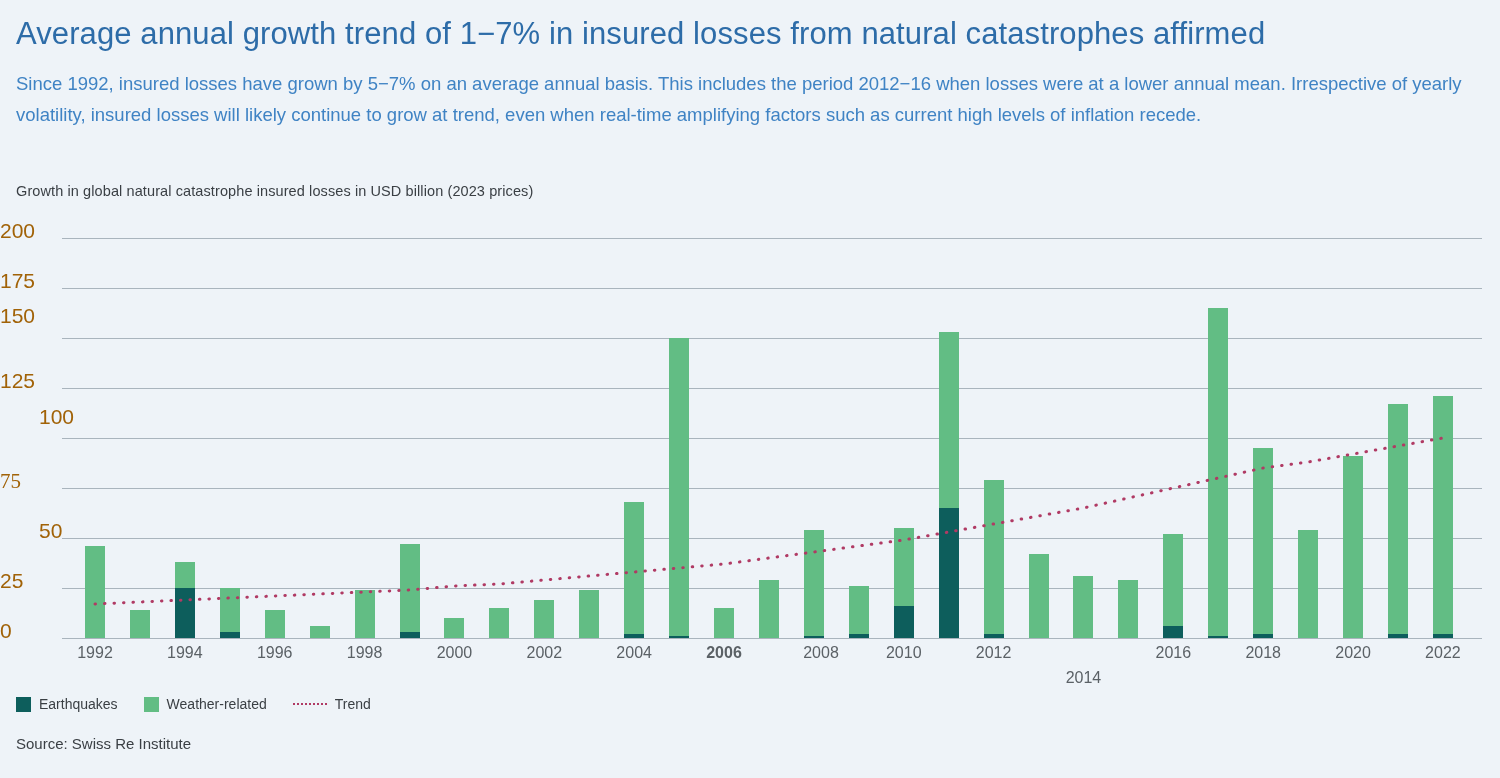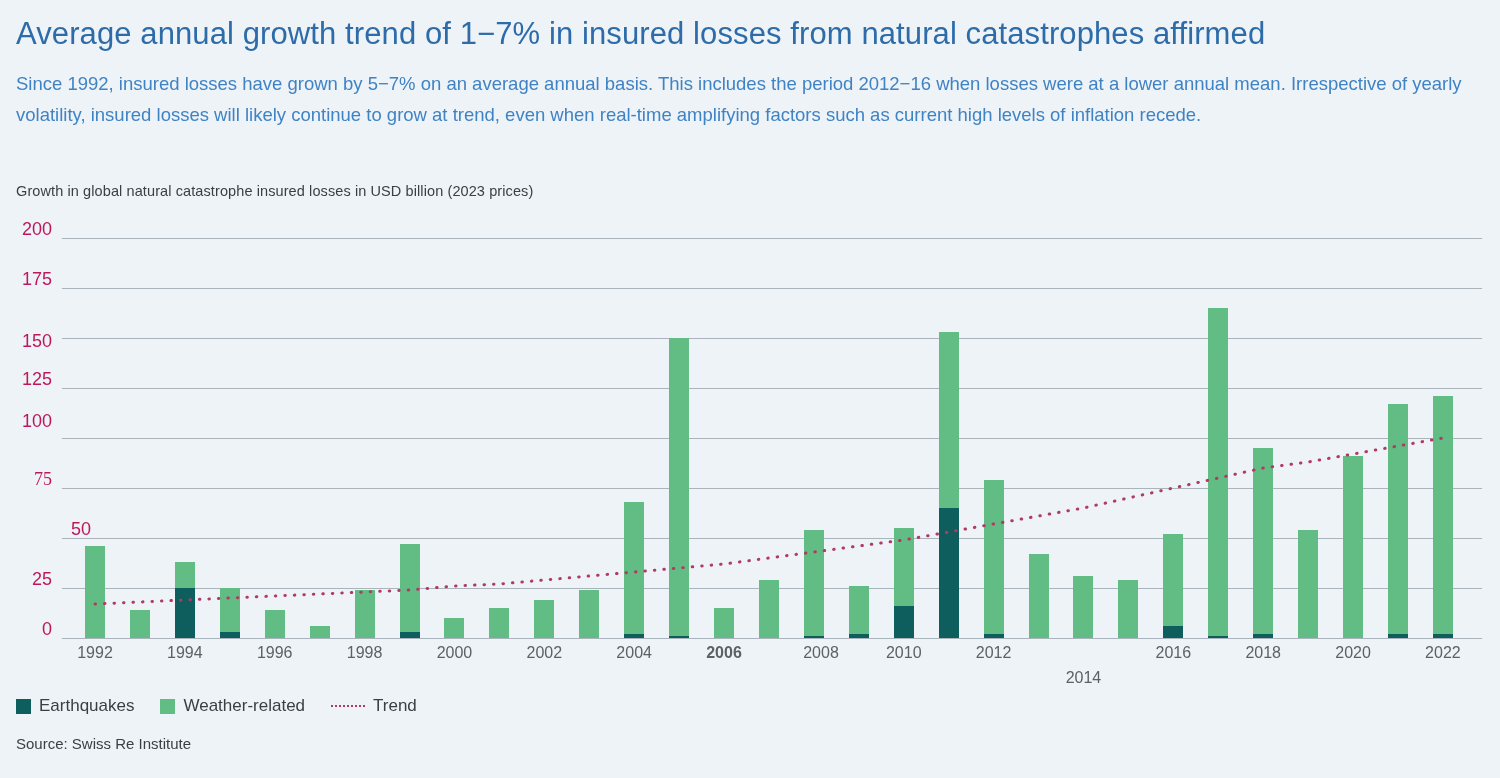"200" .ytick { color: #be185d -> #a16207; font-size: 18px -> 21px; text-align: right -> none }
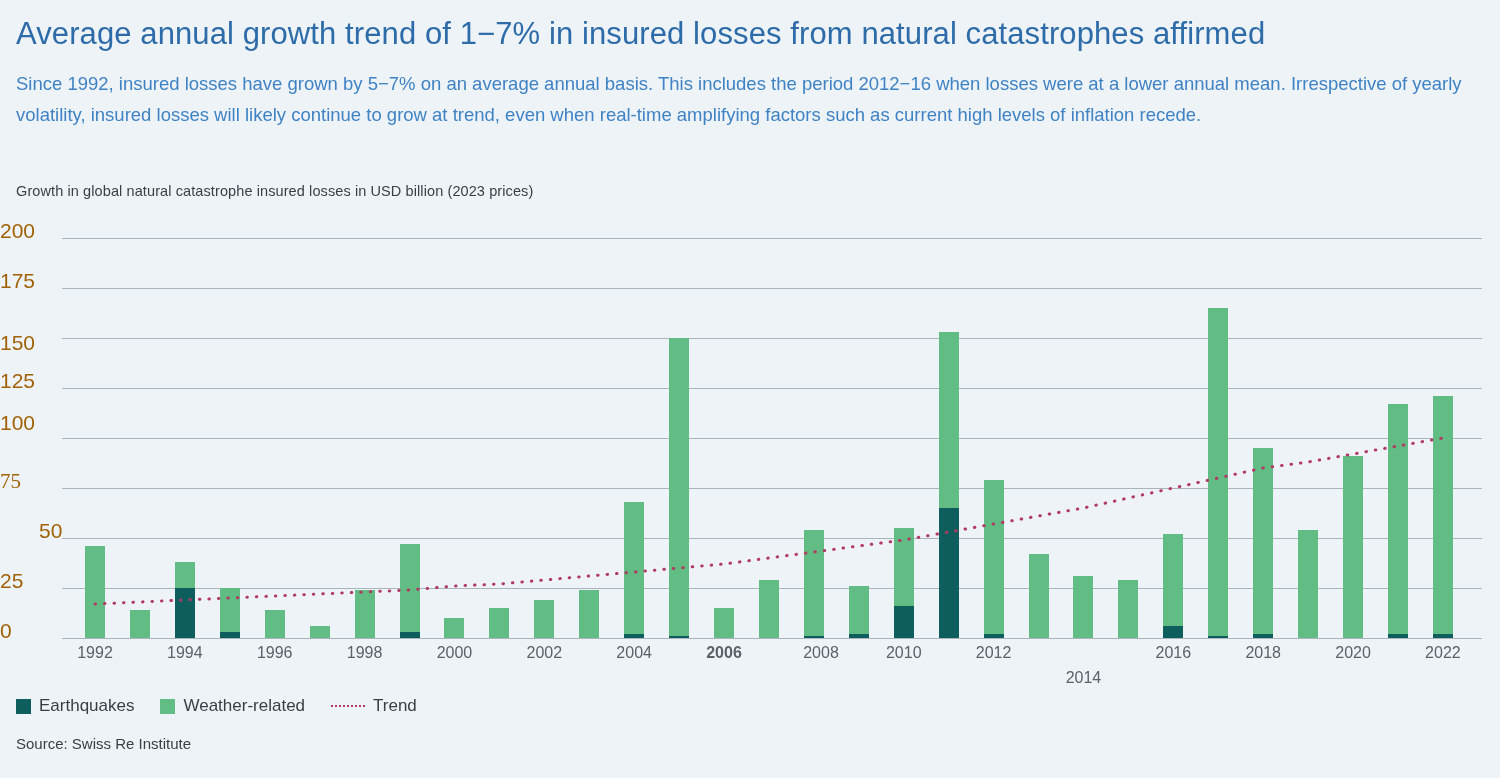"150" div.ytick { top: 140px -> 113px }
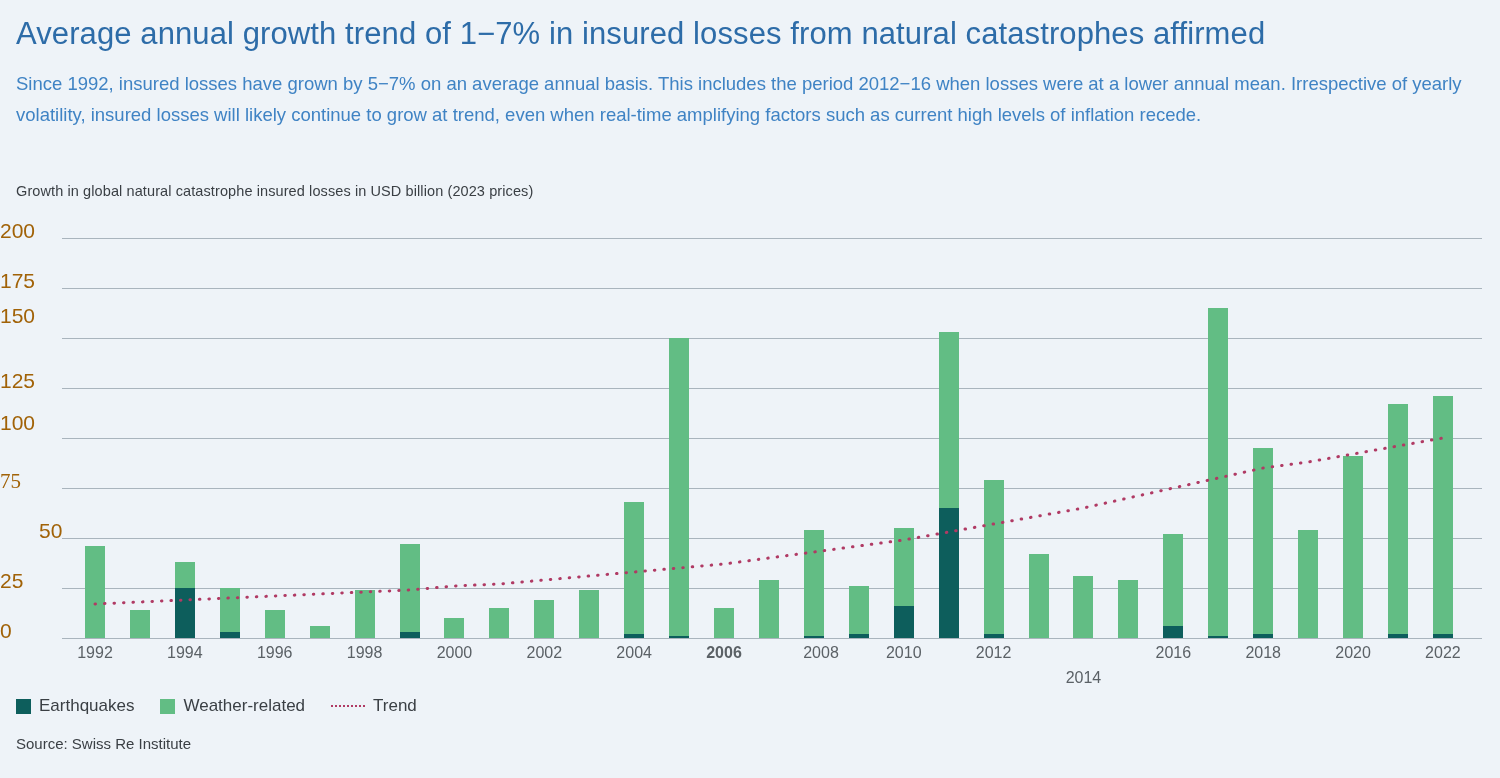"100" div.ytick { padding-left: none -> 39px; top: 220px -> 214px }
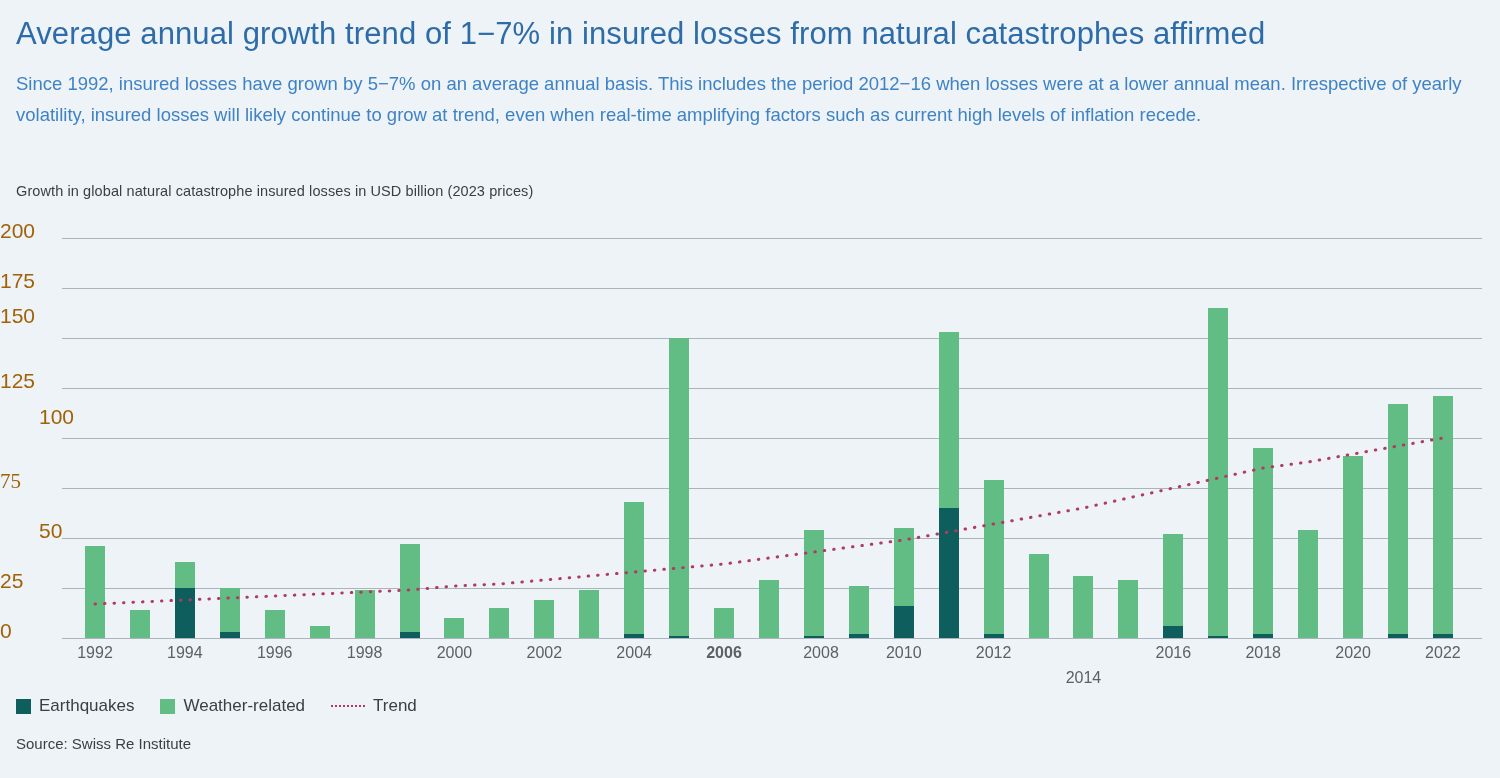"Earthquakes" .legend { font-size: 17px -> 14px }
